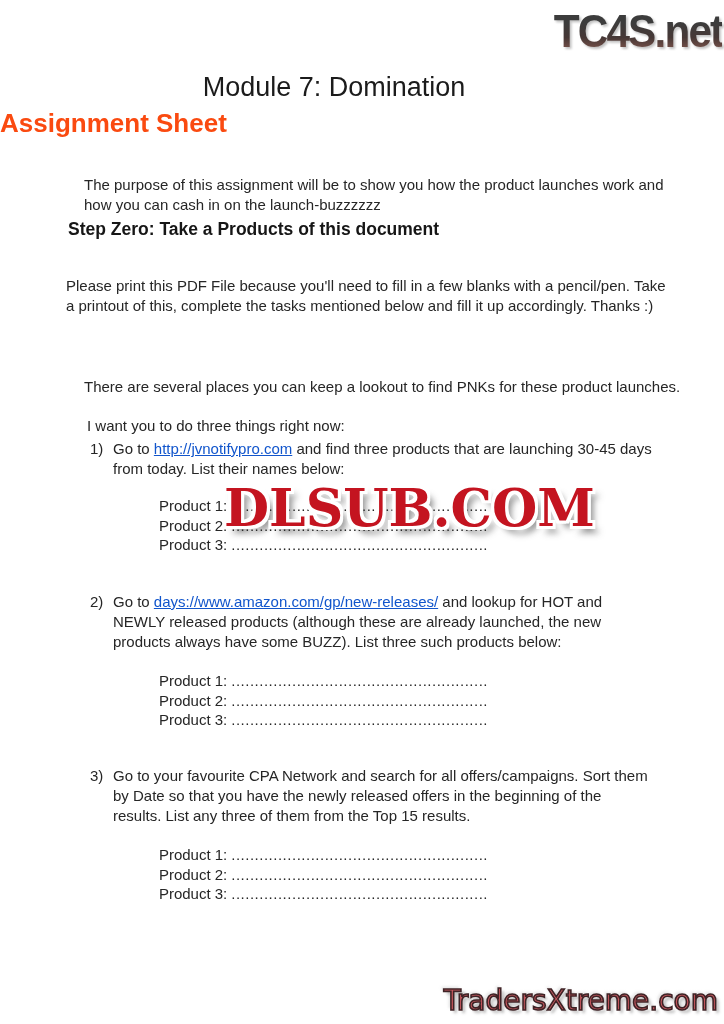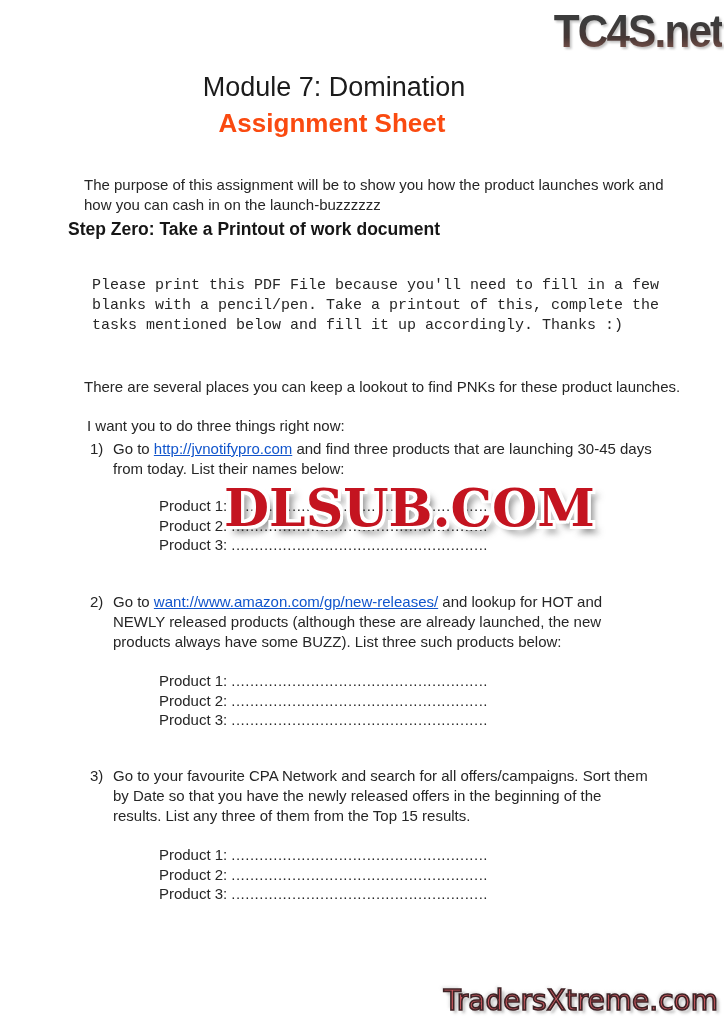"Assignment Sheet" .subtitle { text-align: center -> none }
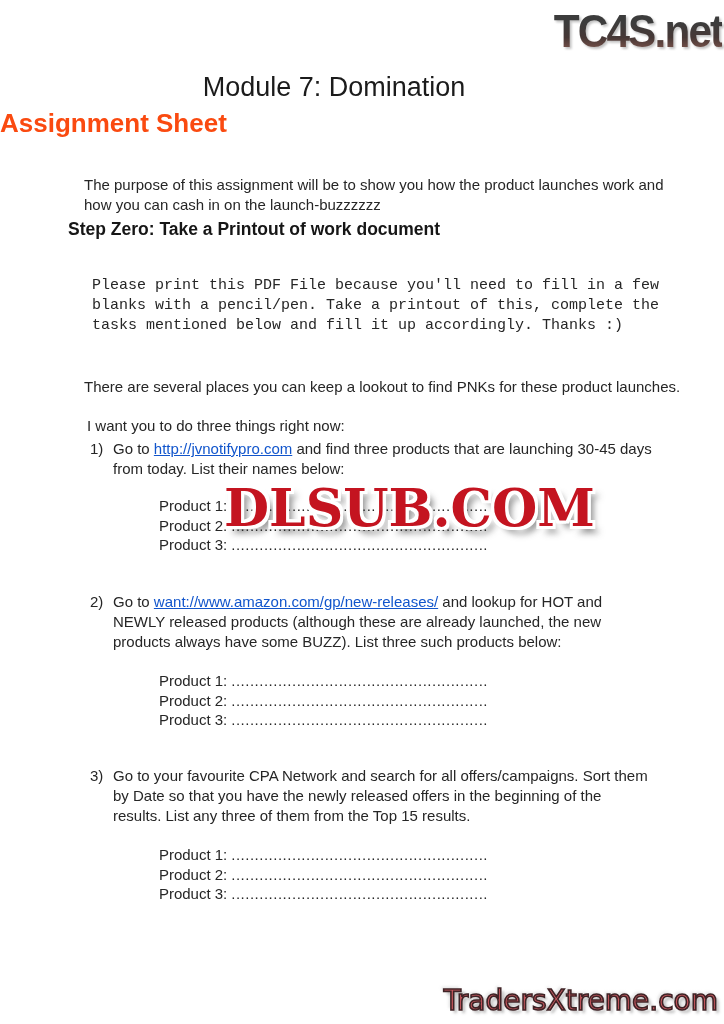"Step Zero: Take a Printout" h3.heading { text: Printout of work -> Products of this }
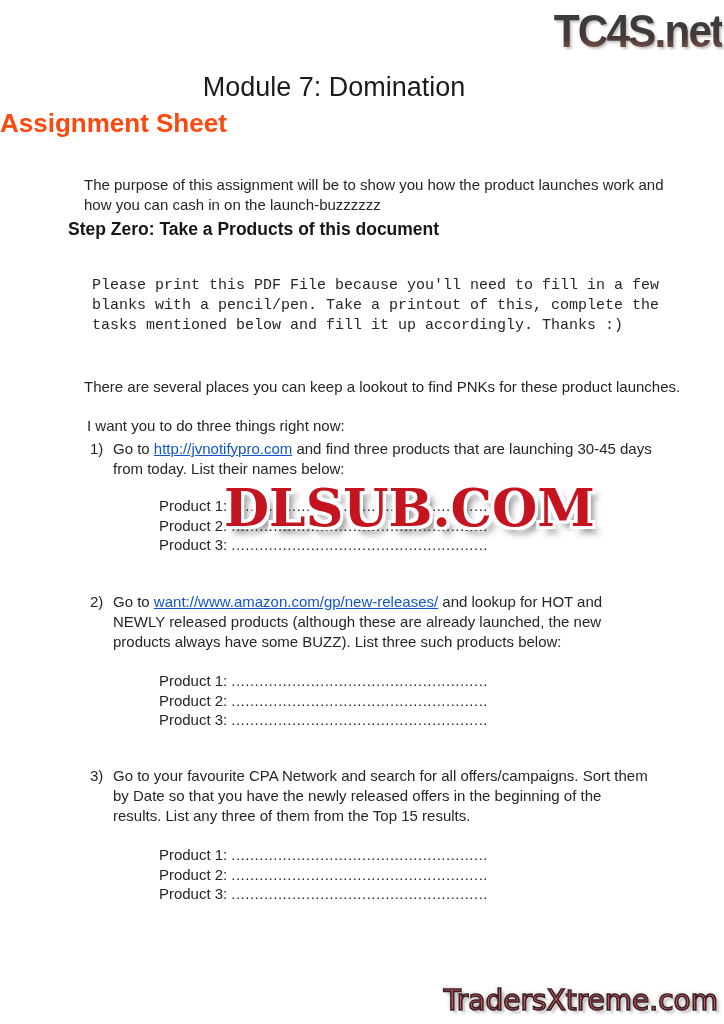"Please print this PDF File" .step0-body { font-family: Liberation Mono, monospace -> none; left: 76px -> 50px }
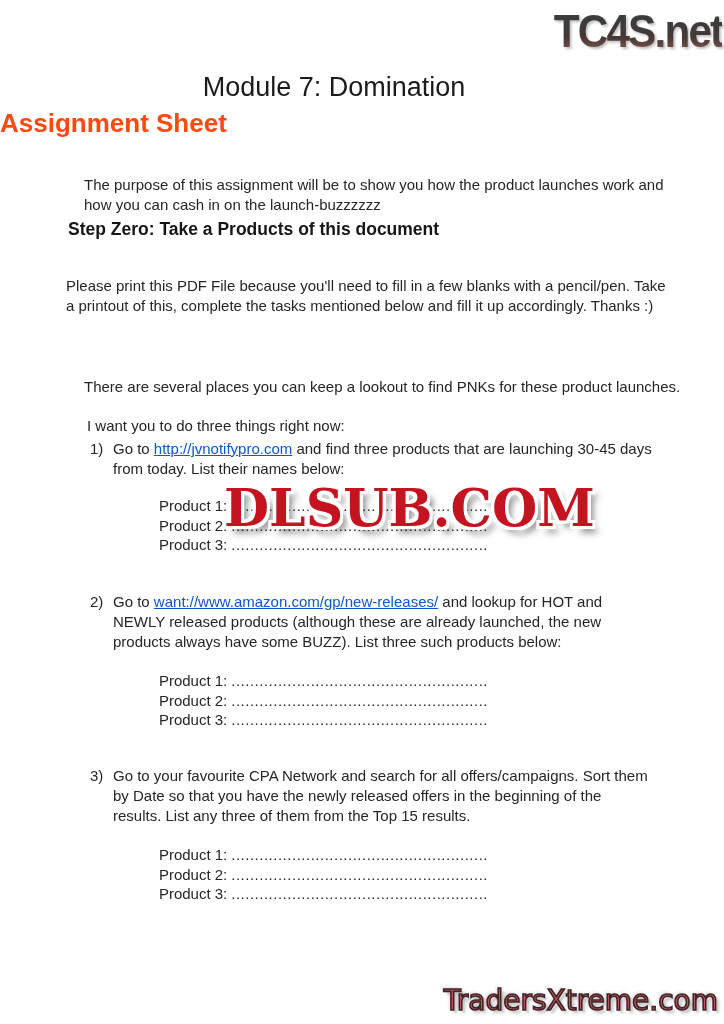"want://www.amazon.com/gp/new-releases/" a.doc-link { text: want://www.amazon.com/gp/new-releases/ -> days://www.amazon.com/gp/new-releases/ }
